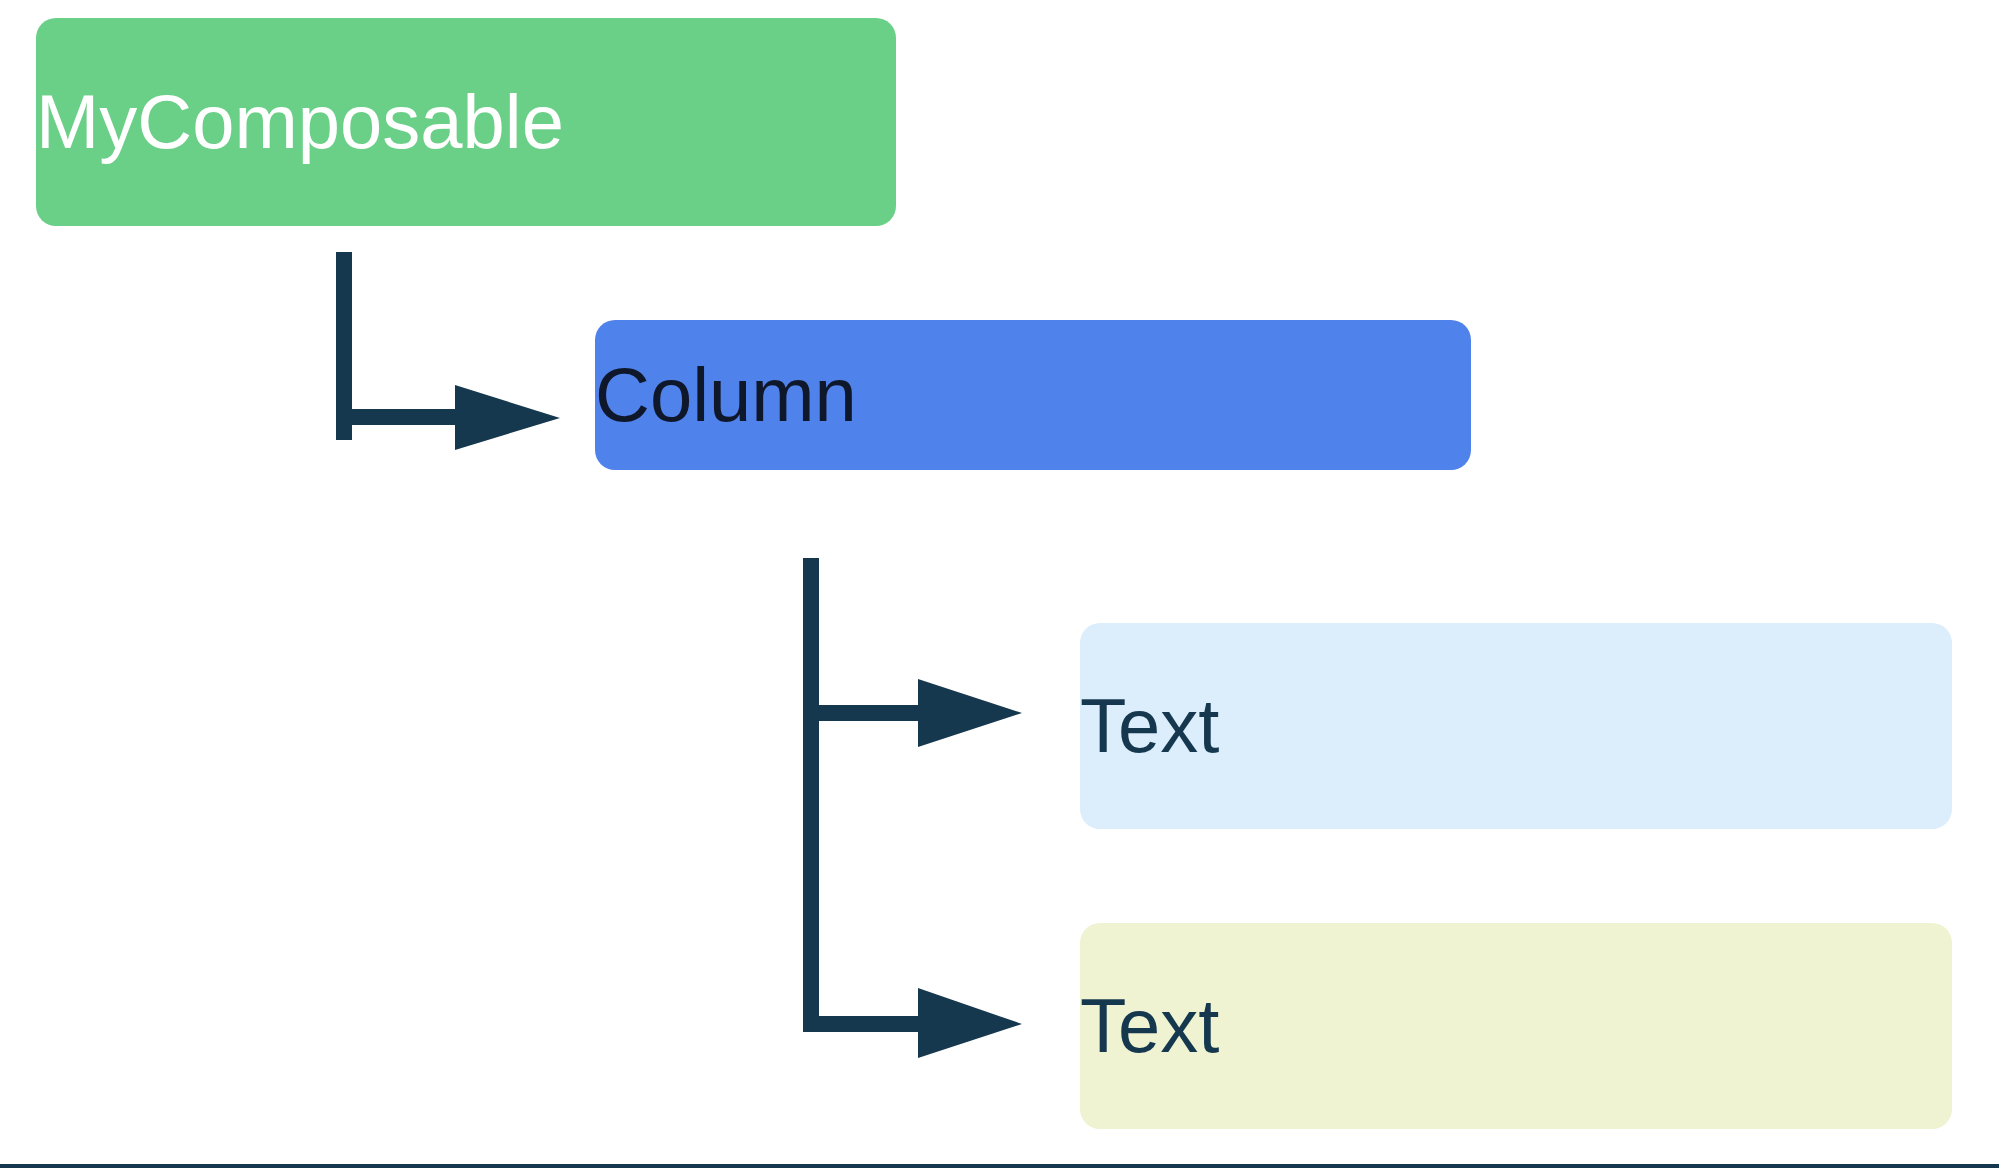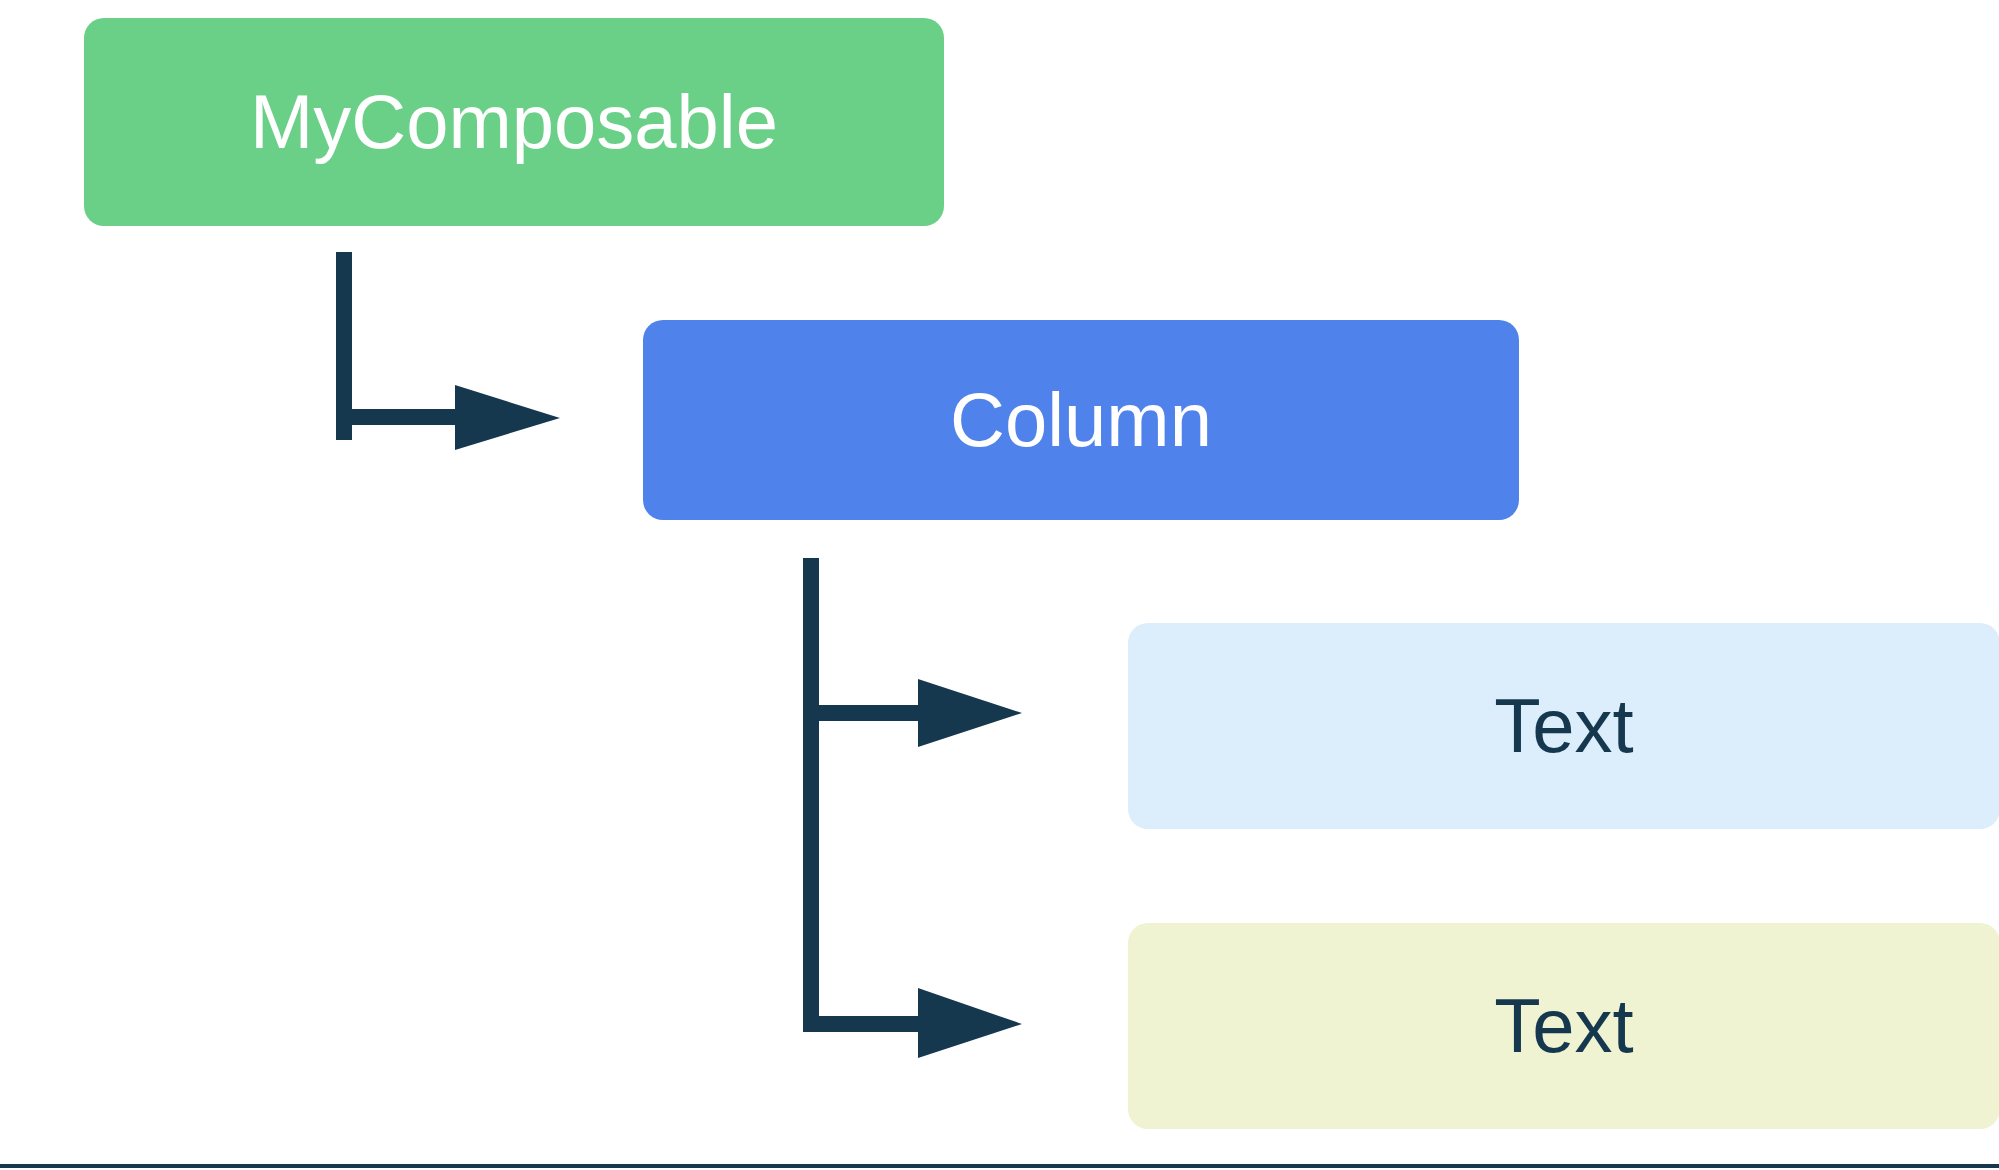"MyComposable" .node { justify-content: center -> none; margin-left: 48px -> none }
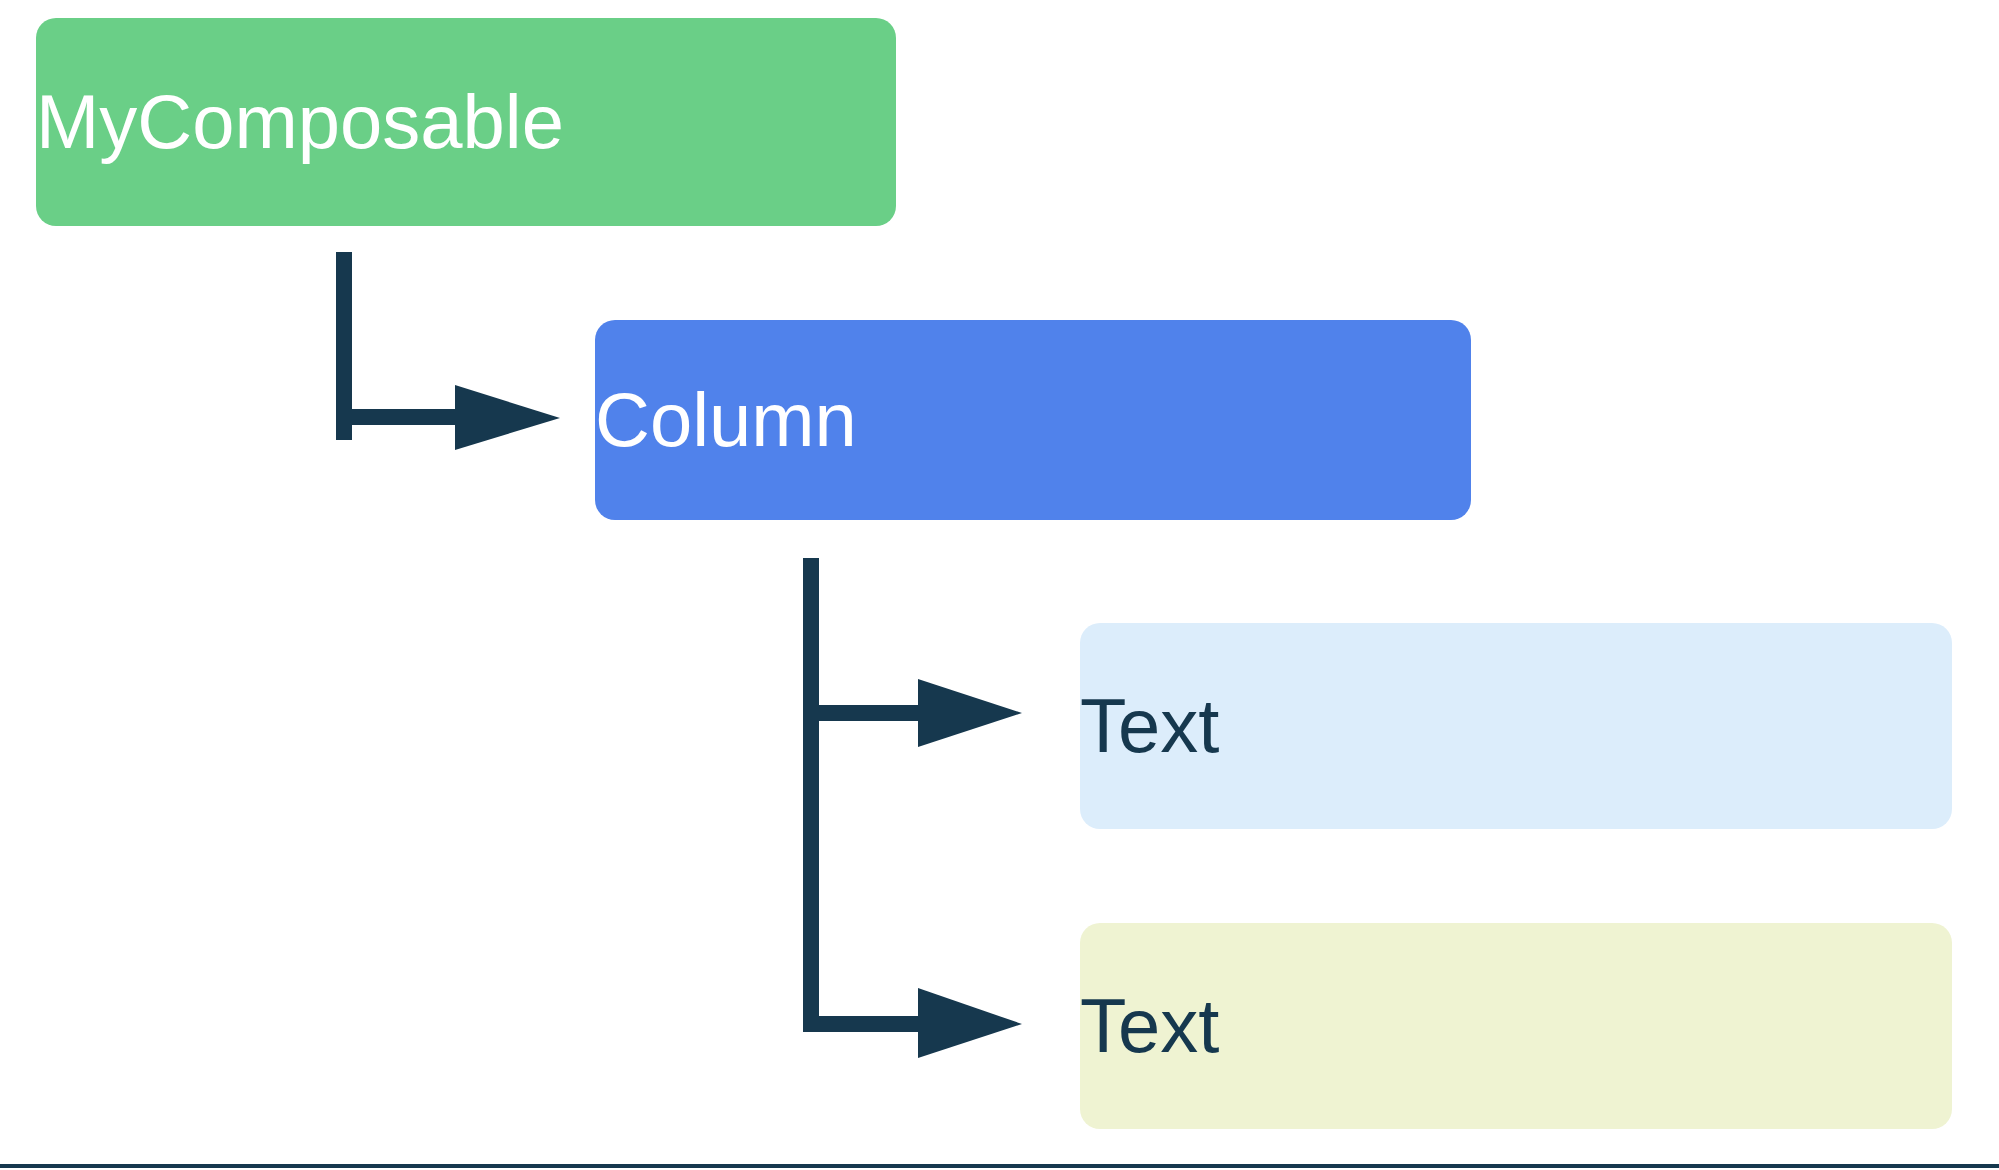"Column" #node-column { color: #ffffff -> #0f172a; height: 200px -> 150px }
